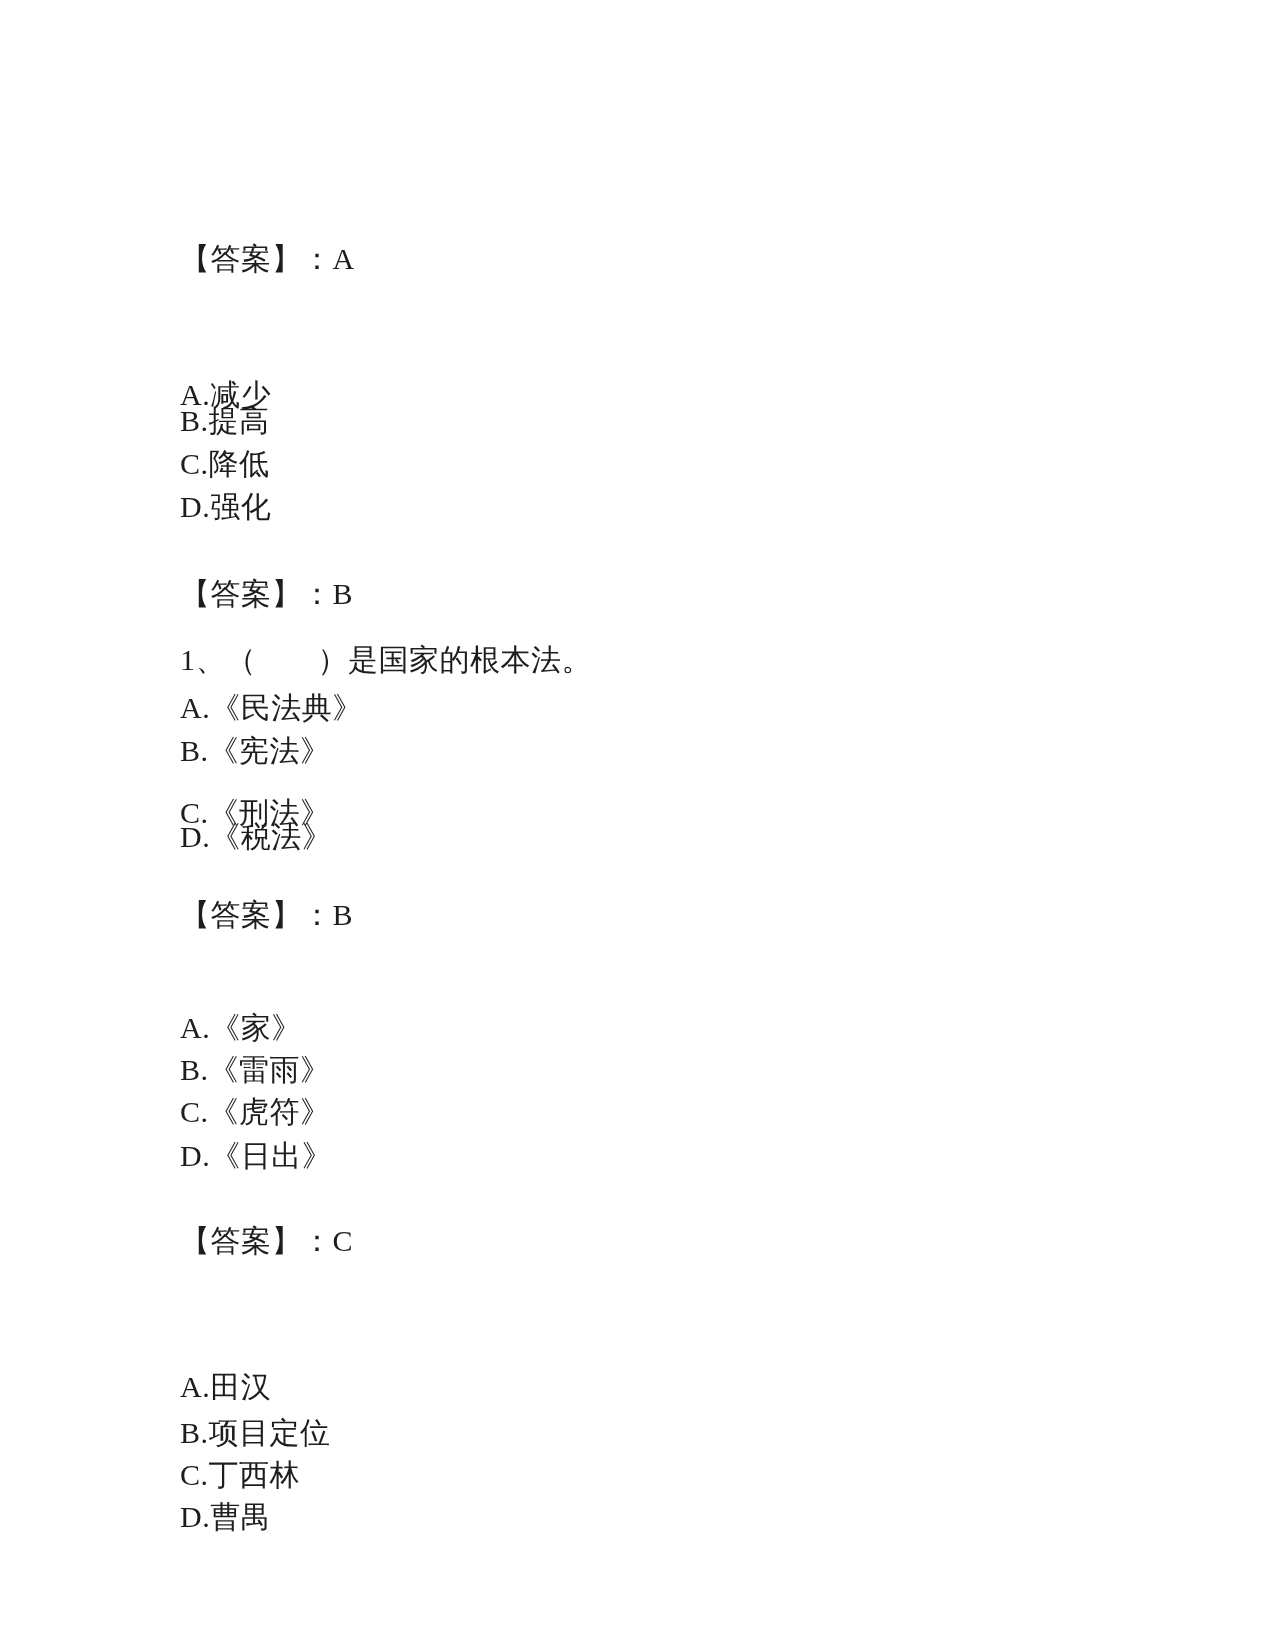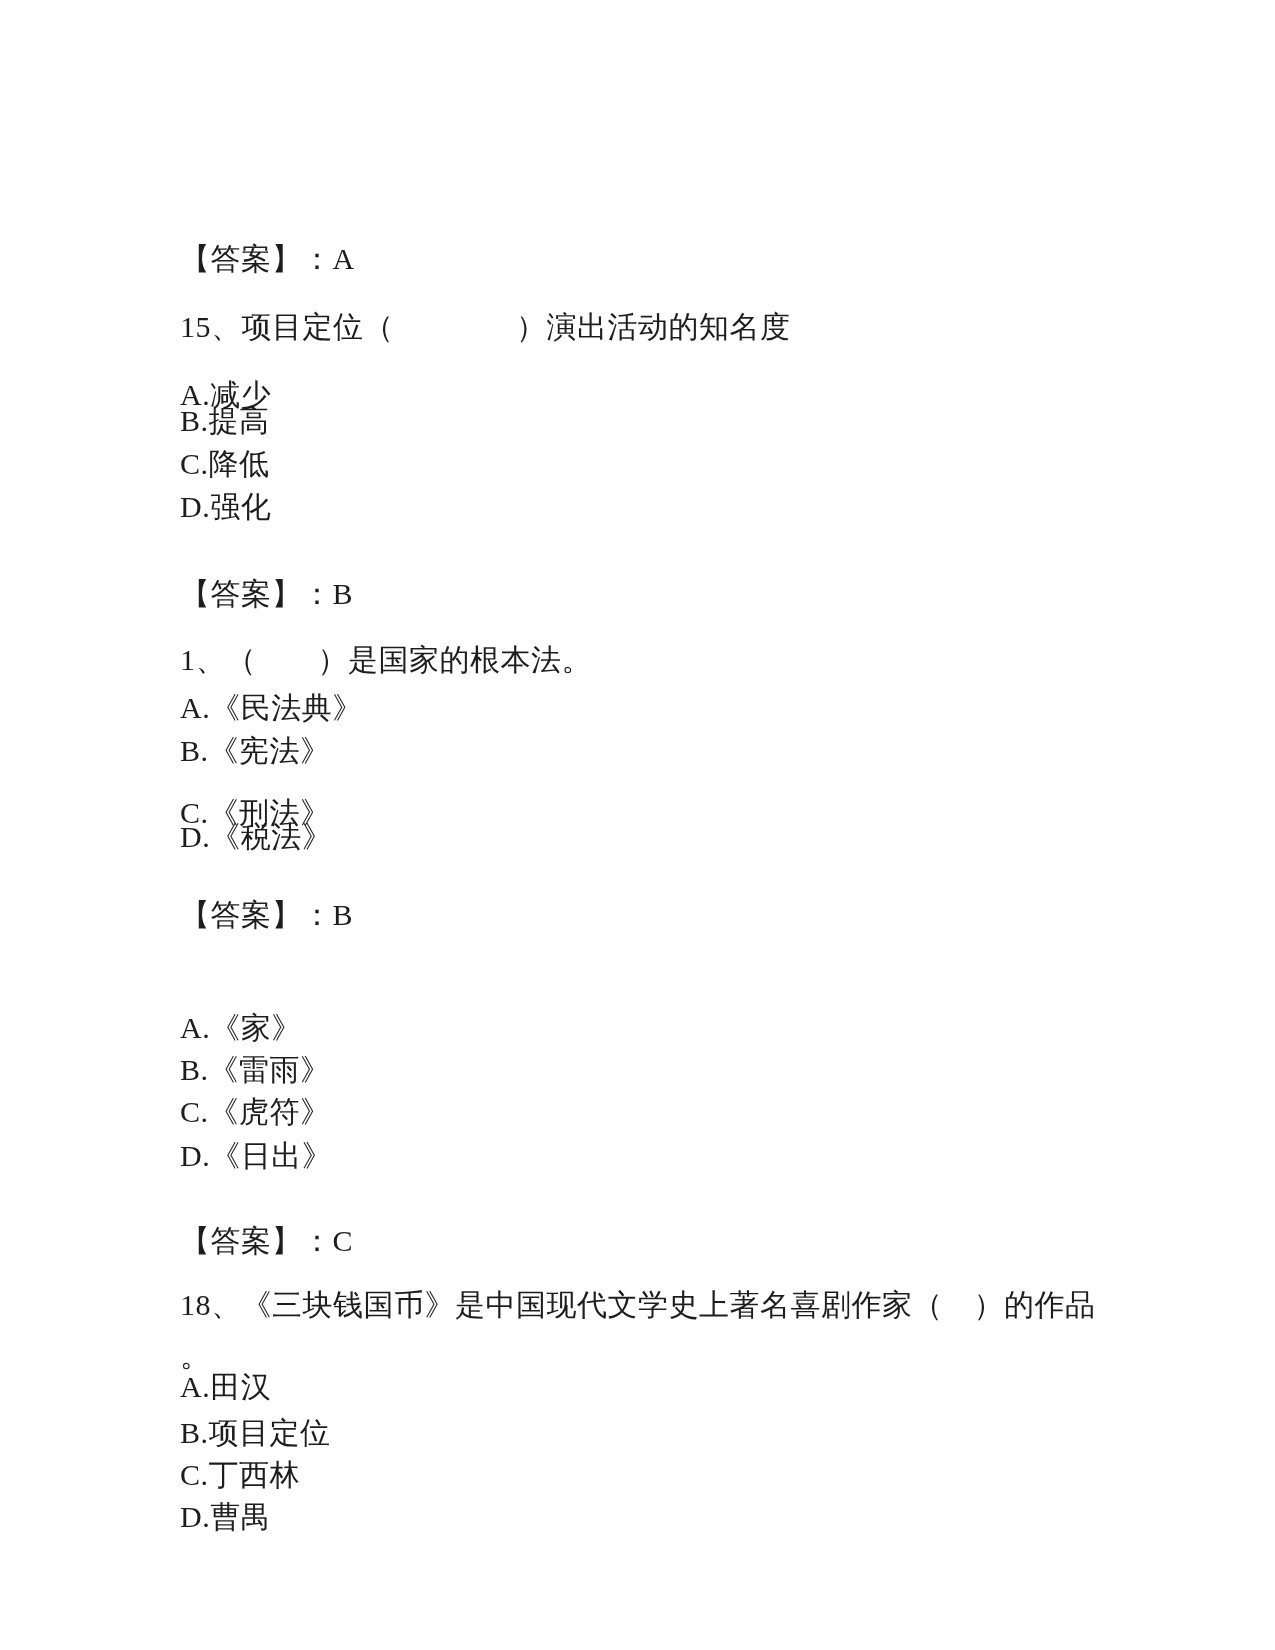"15、项目定位（ ）演出活动的知名度" div.line { html: <div>15、项目定位（ ）演出活动的知名度</div> -> none }
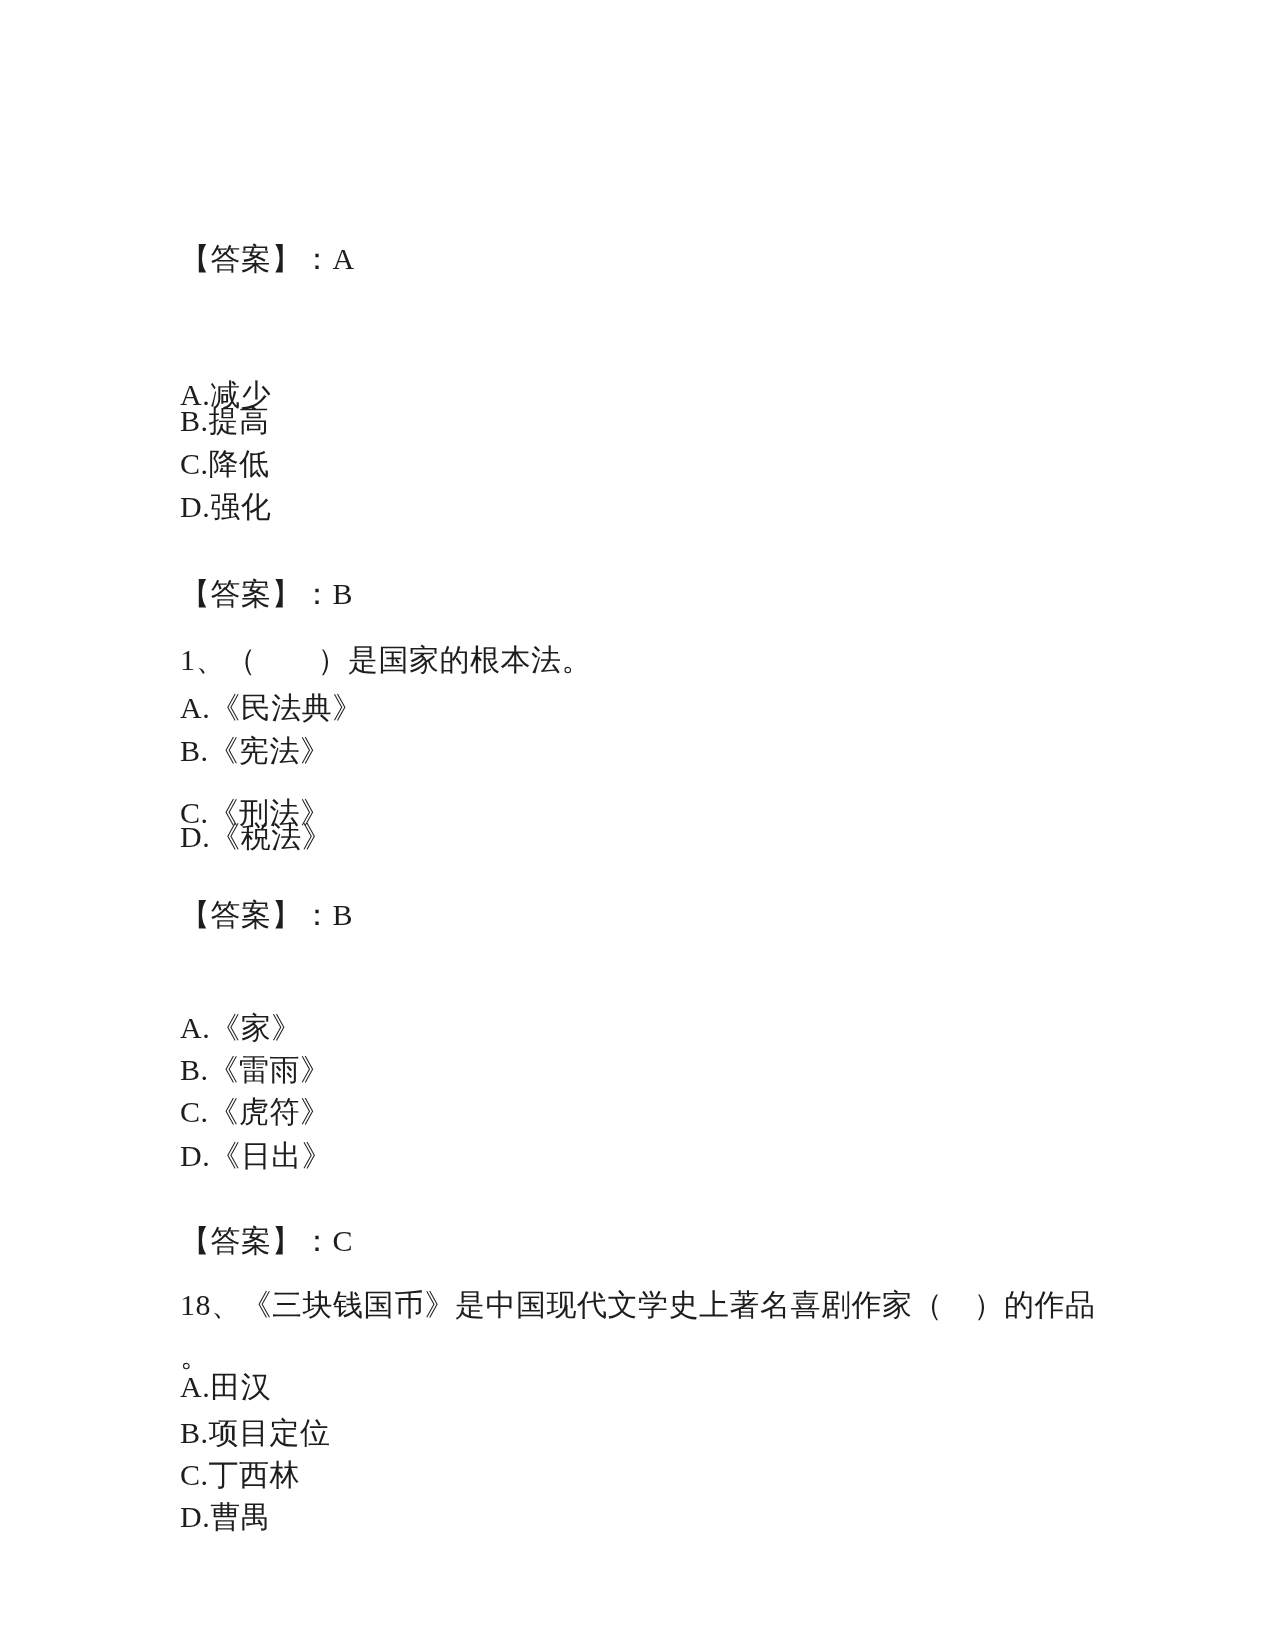"18、《三块钱国币》是中国现代文学史上著名喜剧作家（ ）的作品。" div.line { html: <div>18、《三块钱国币》是中国现代文学史上著名喜剧作家（ ）的作品。</div> -> none }
